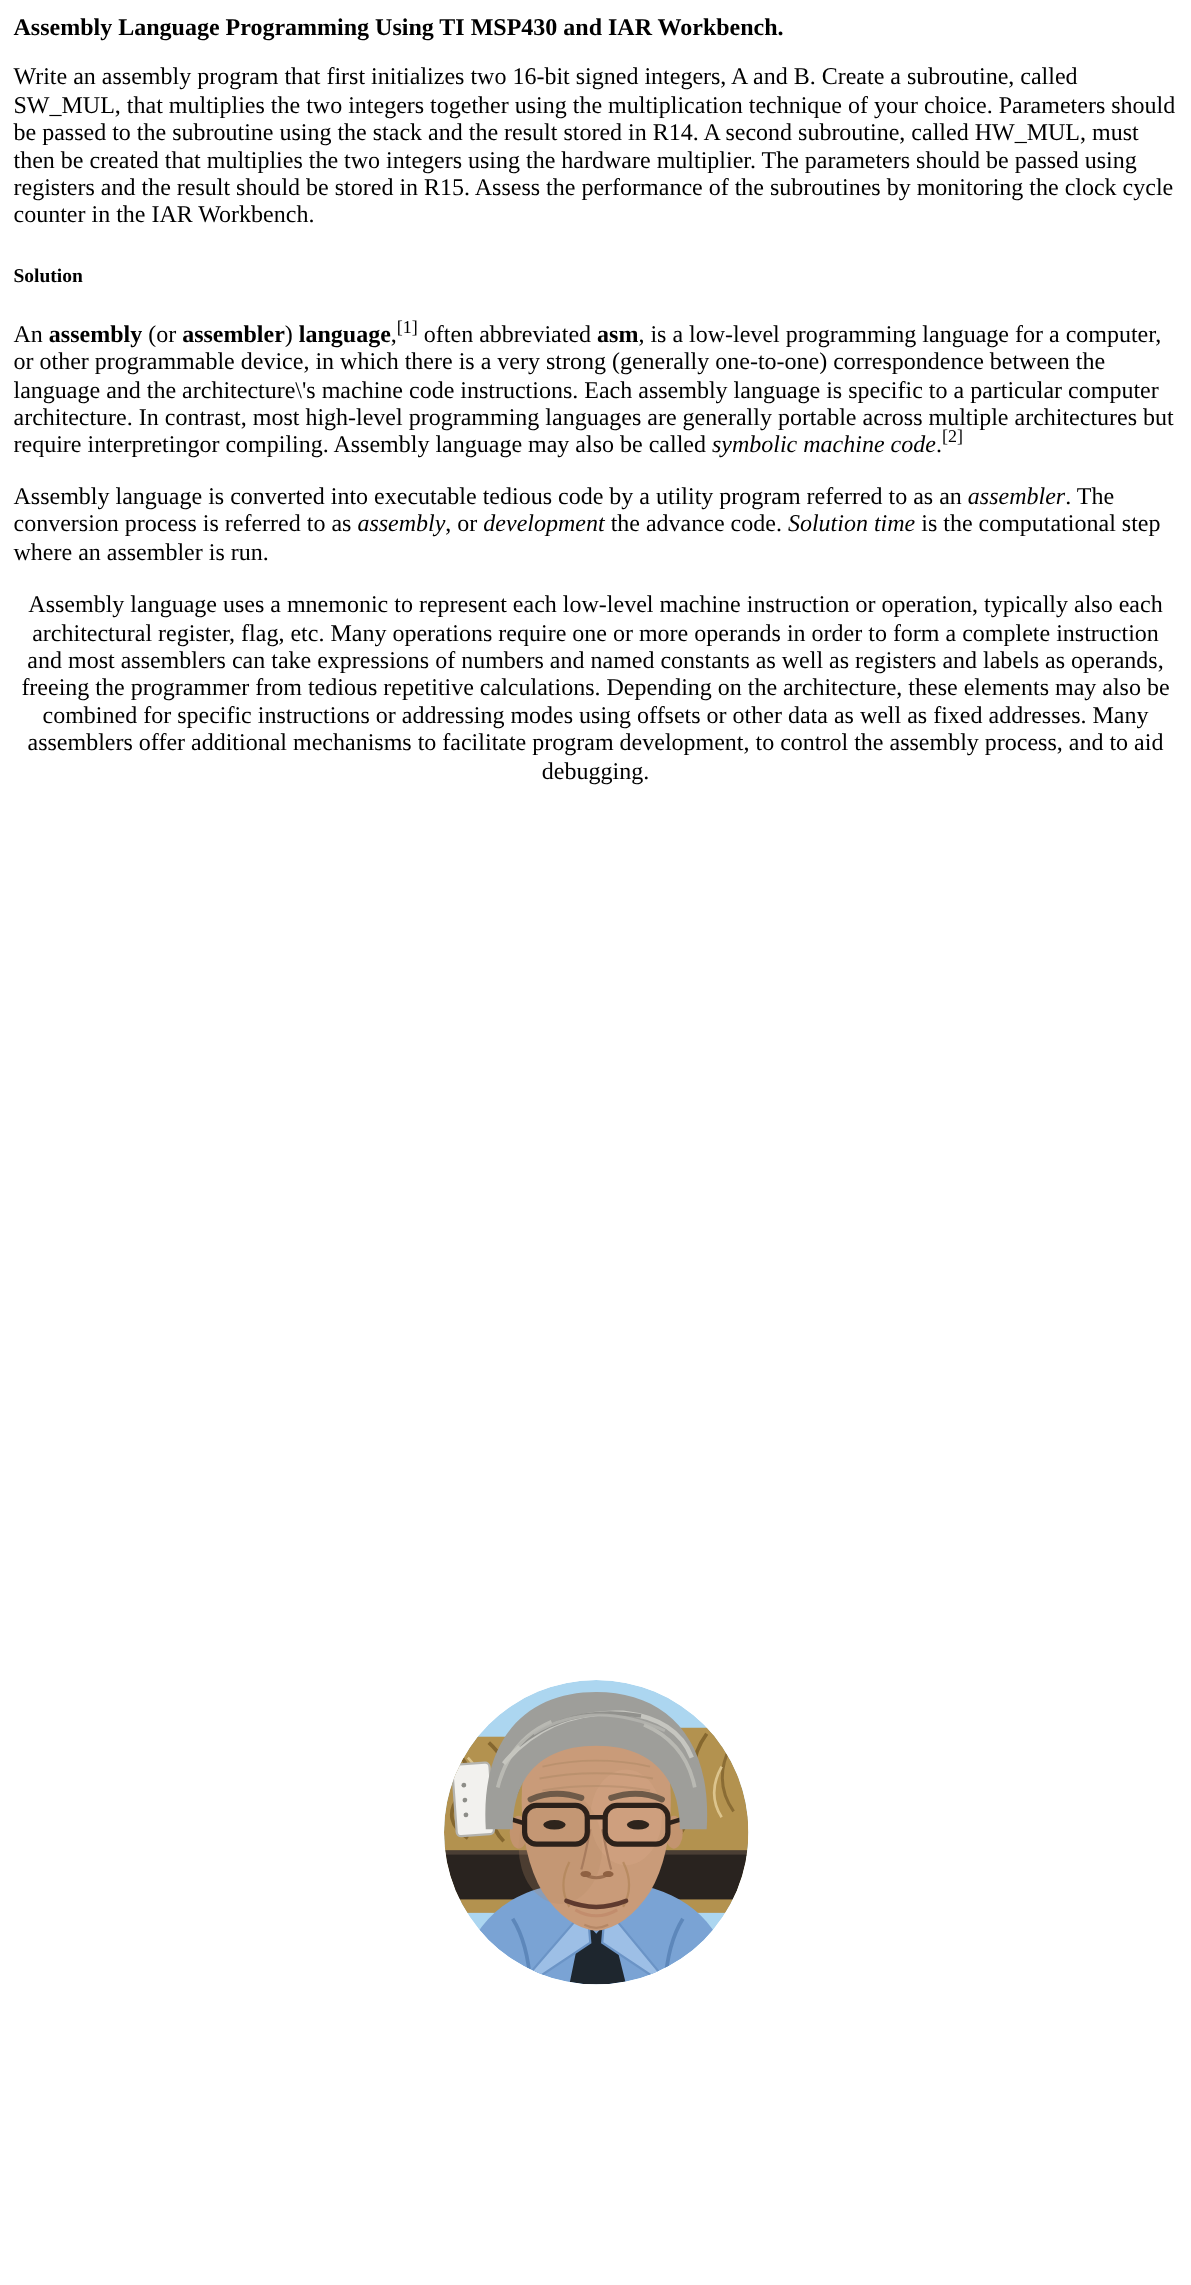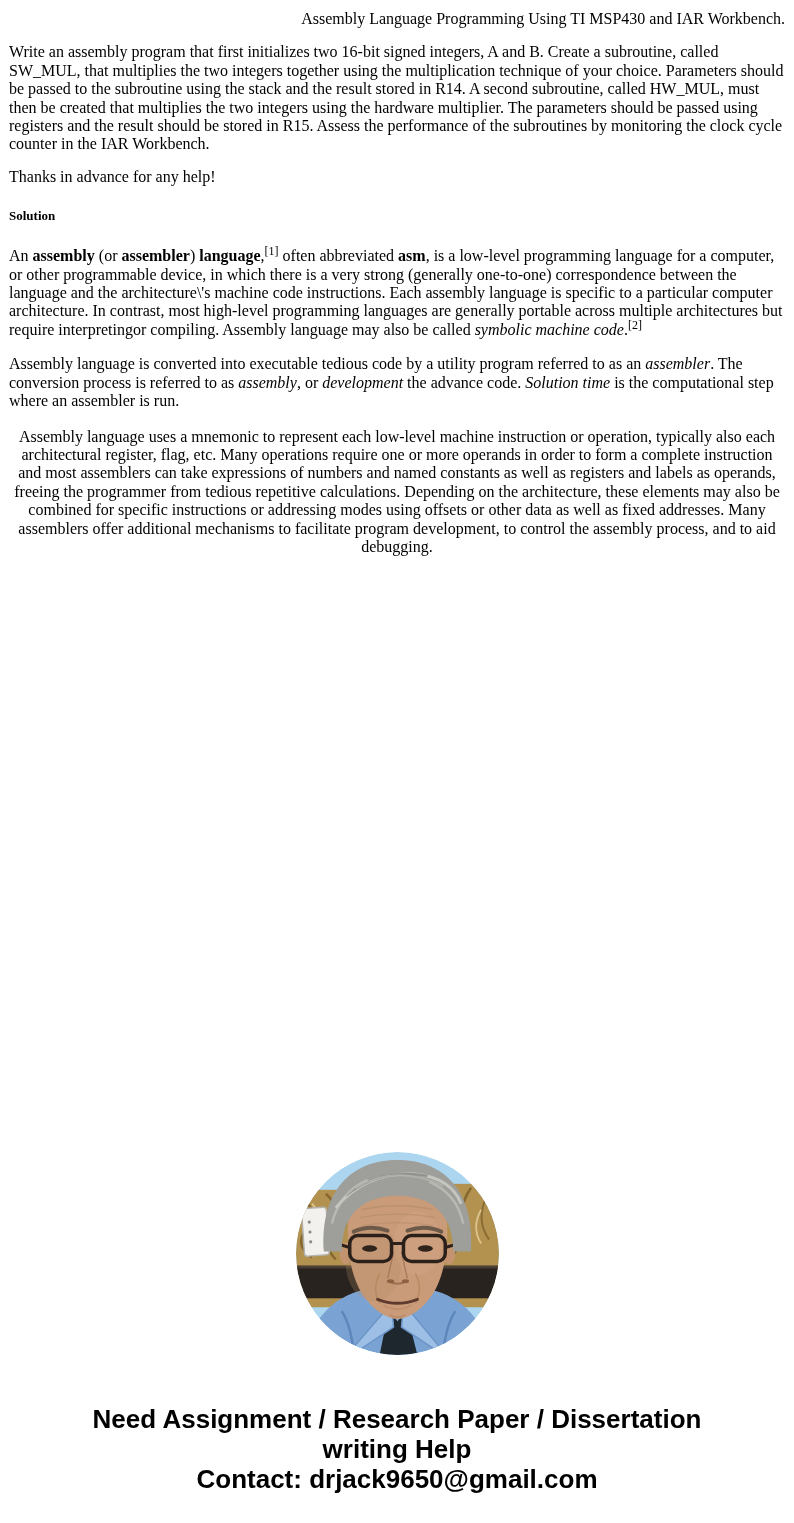"Assembly Language Programming Using TI" .q-title { font-weight: normal -> bold; text-align: right -> none }
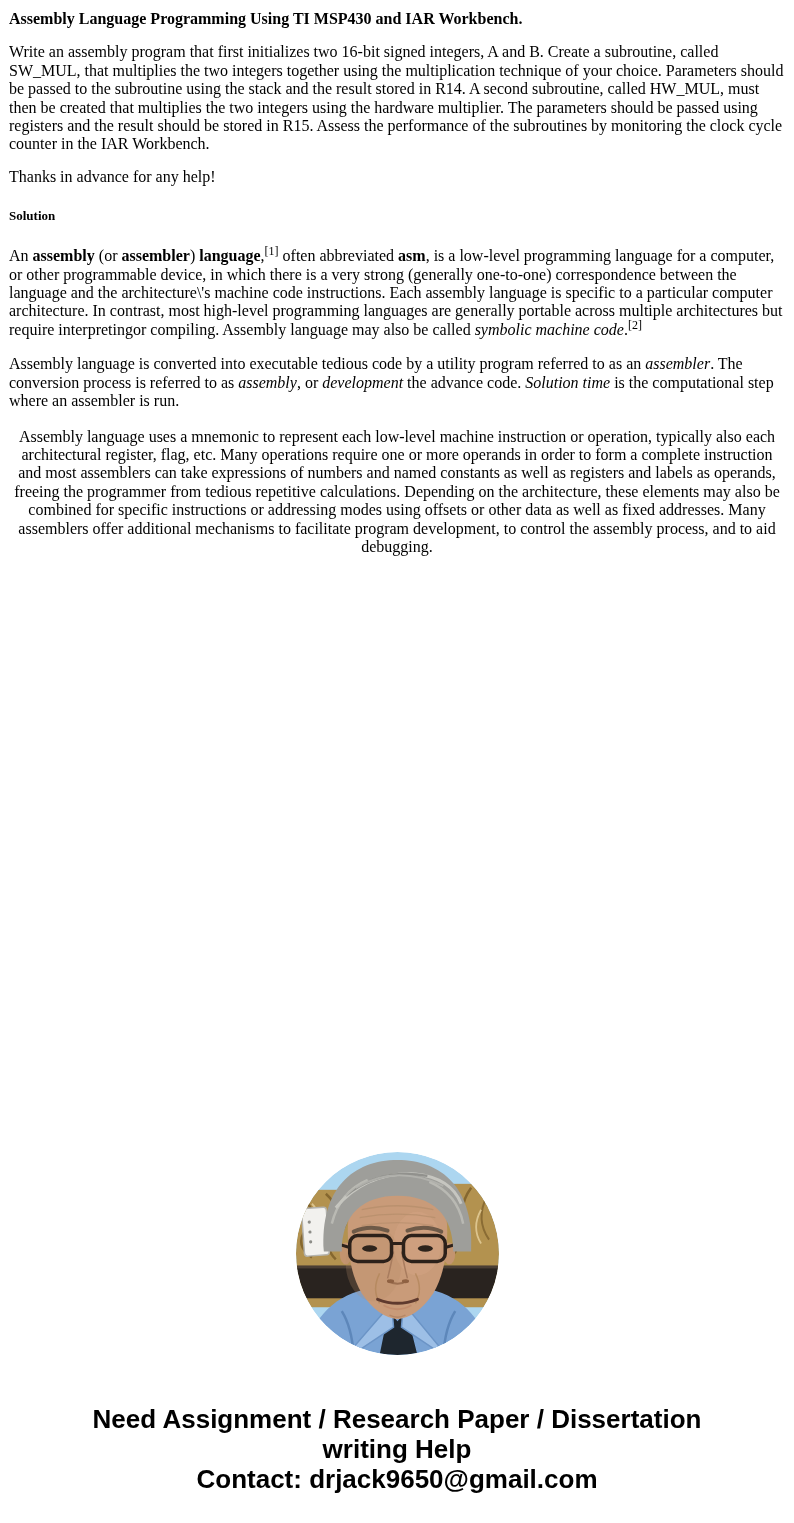"Thanks in advance for any" p.q-thanks { html: <p>Thanks in advance for any help!</p> -> none }
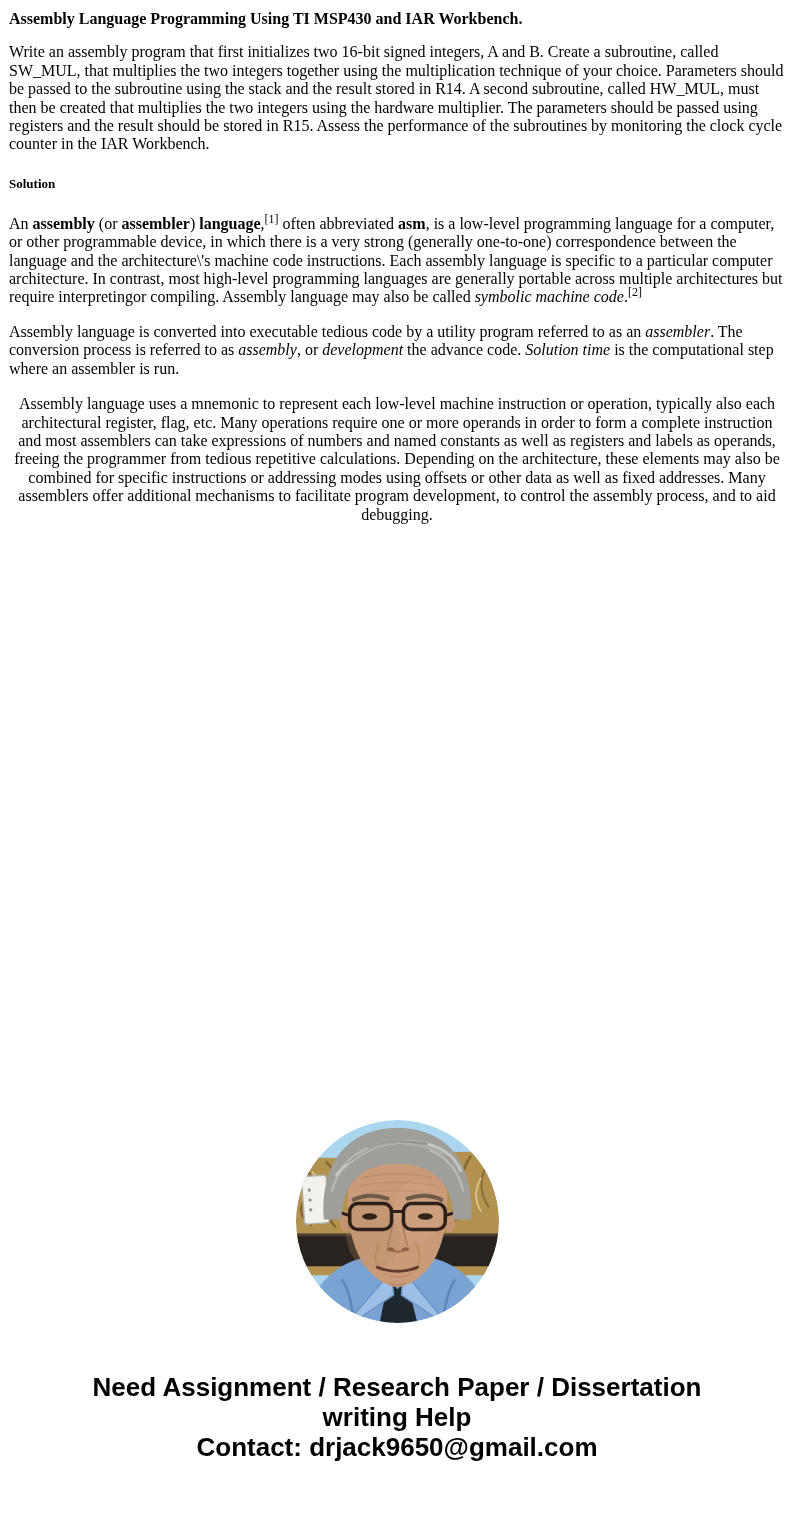"Need Assignment / Research Paper" div.footer { html: <div> <div>Need Assignment / Research Paper / Dissertation</div> <div>writing Help</div> <div>Contact: drjack9650@gmail.com</div> </div> -> none }
